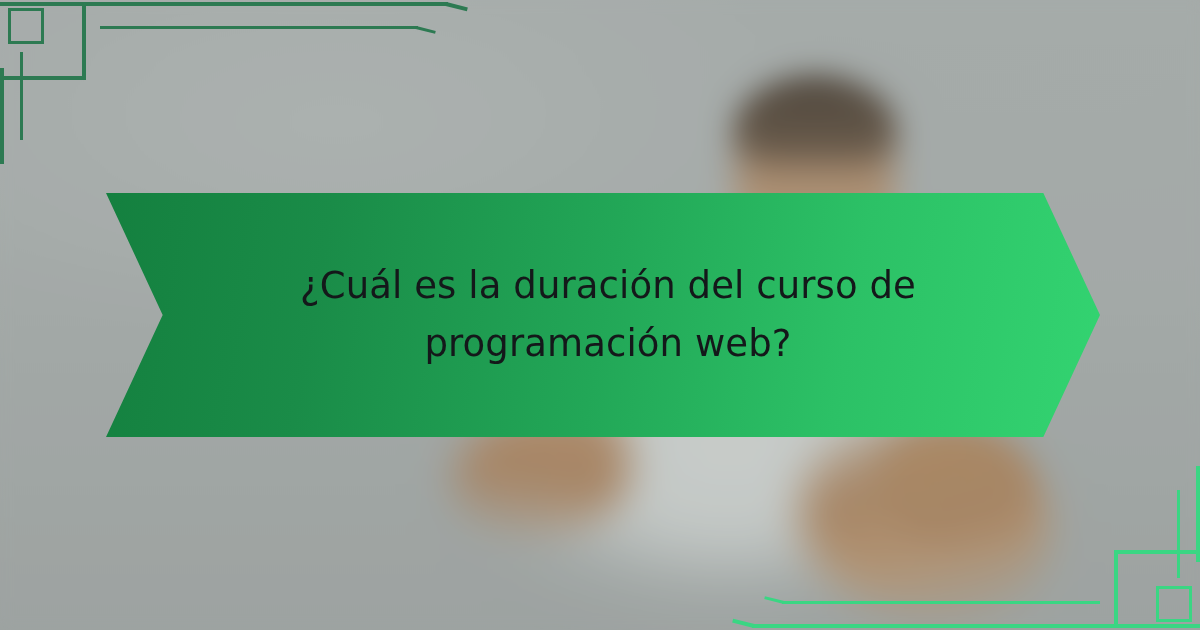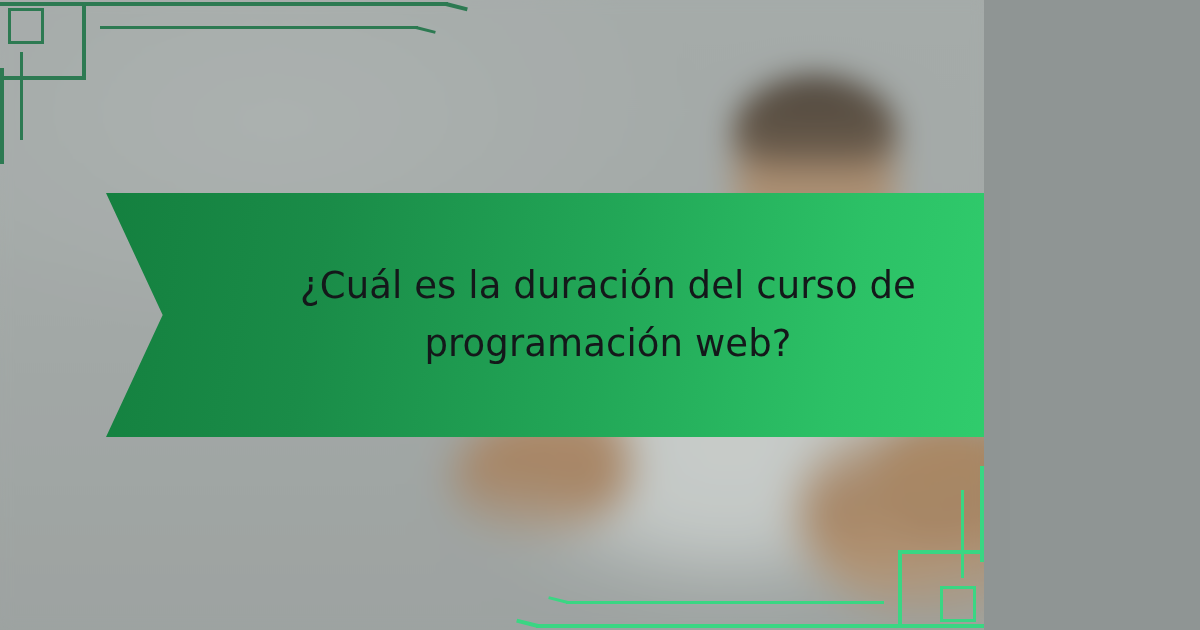"¿Cuál es la duración del" .stage { width: 984px -> 1200px }
